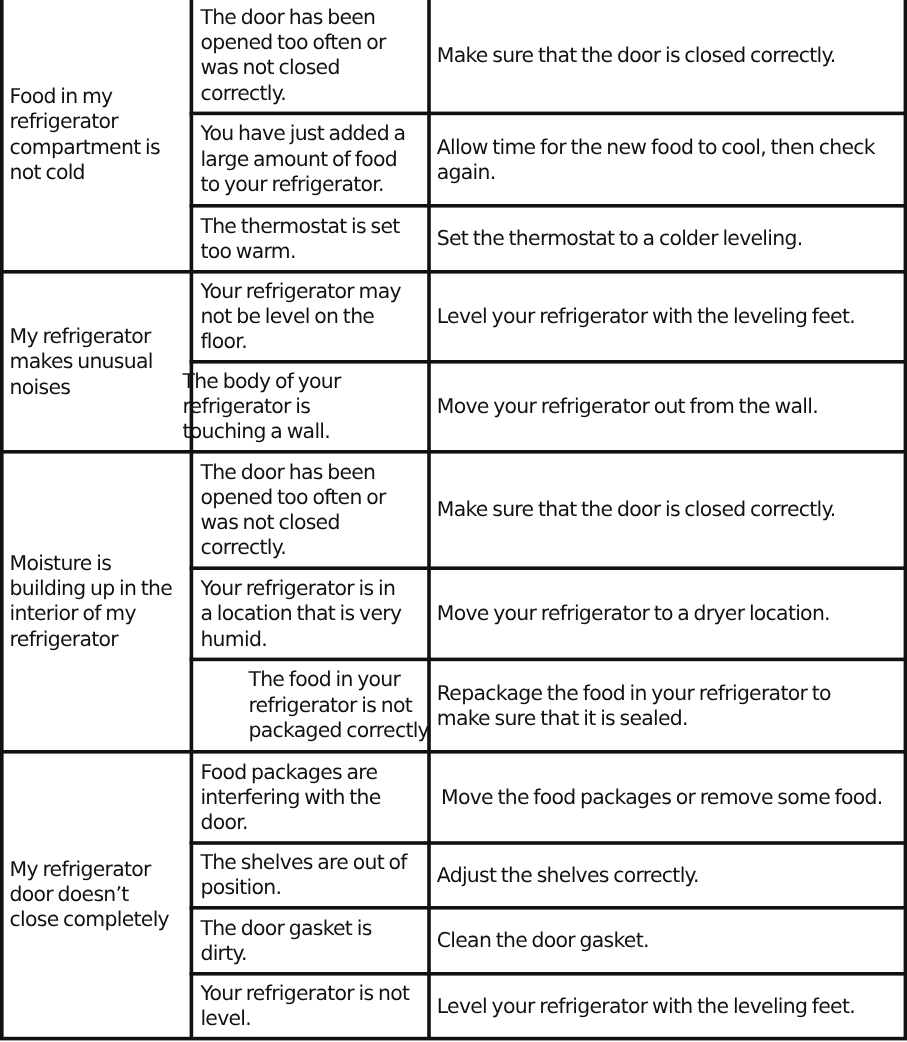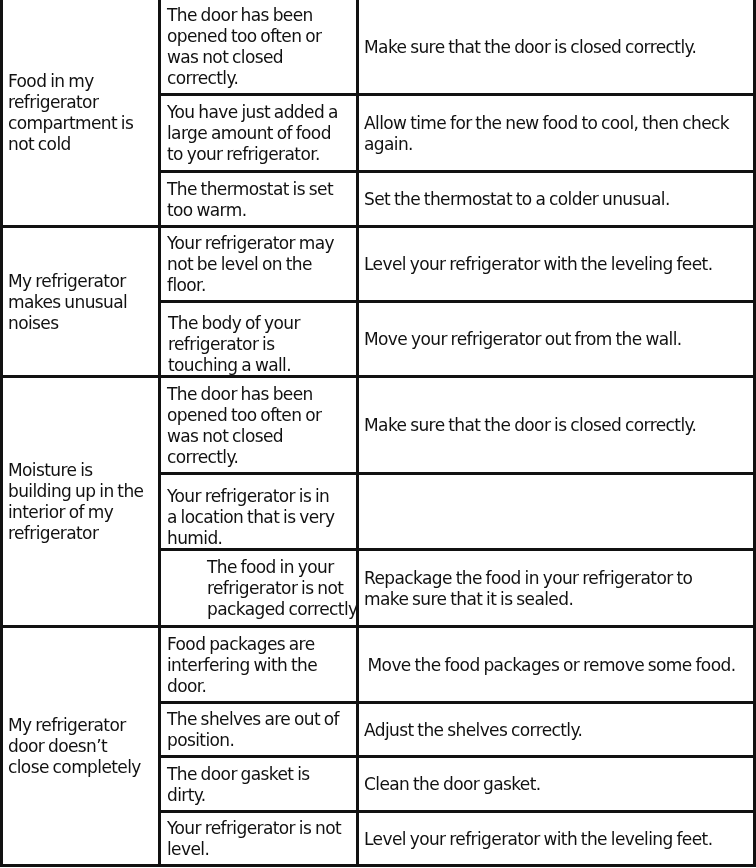"Set the thermostat to a" span { text: unusual -> leveling }
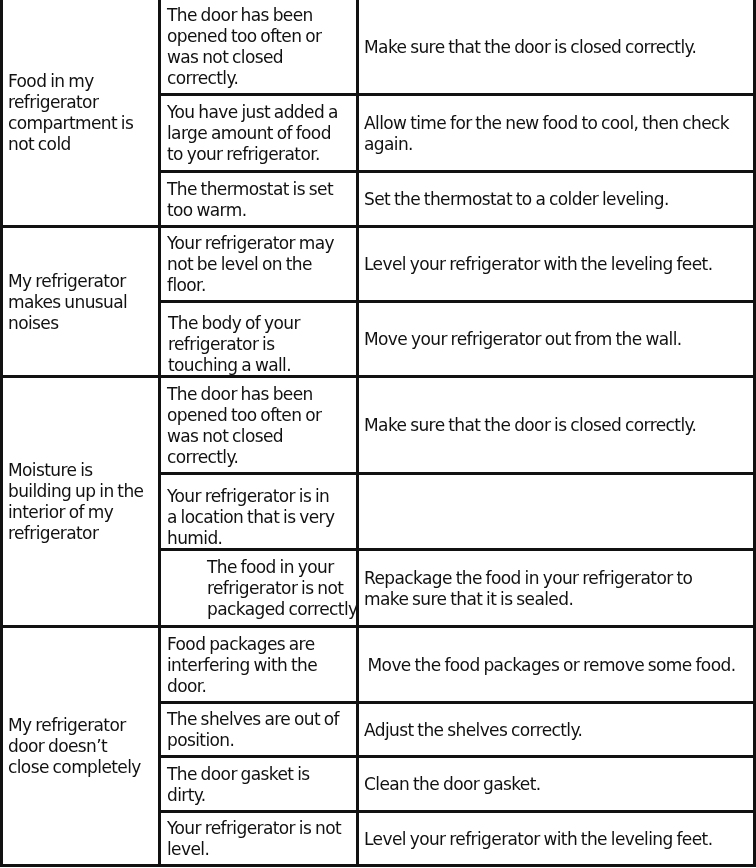"The body of your refrigerator" div.cell { align-items: flex-end -> none; left: 162px -> 146px }
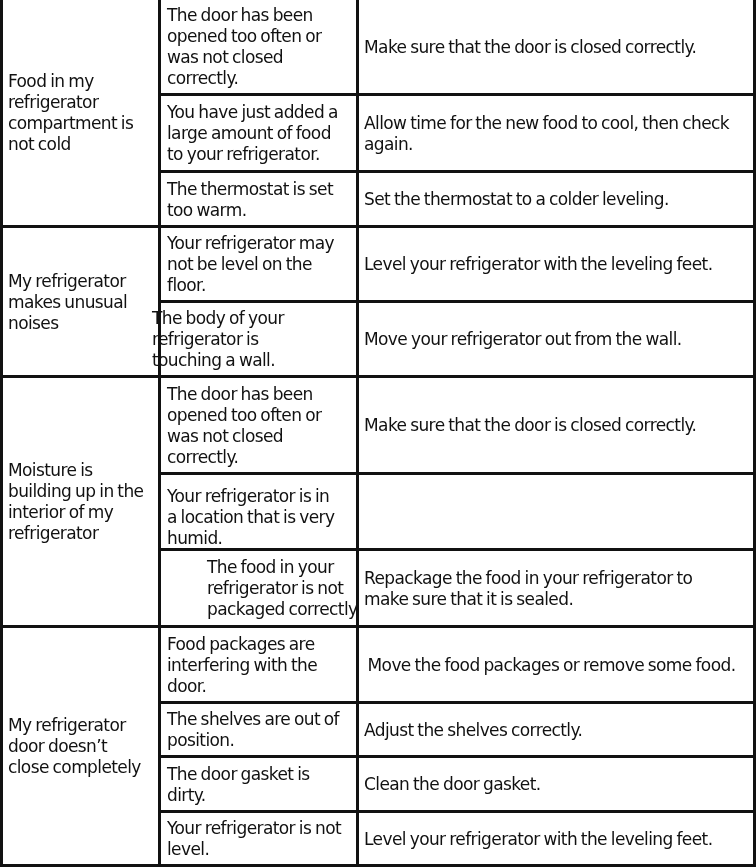"Your refrigerator is in a" div.cell { align-items: flex-end -> none }
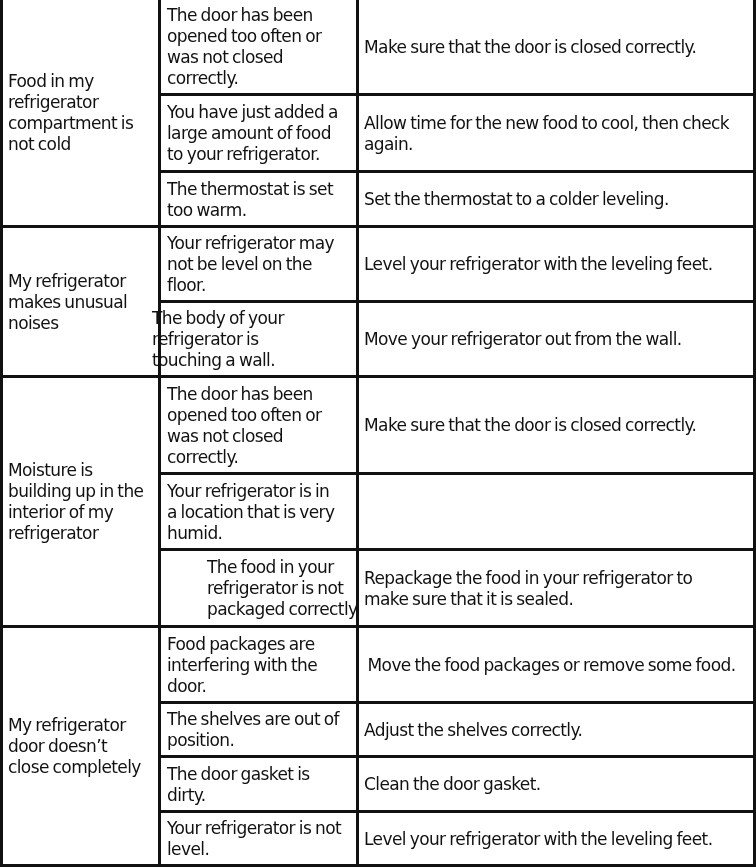"Move your refrigerator to a" div.cell { html: none -> <div> <span>Move your refrigerator to a dryer location.</span> </div> }
